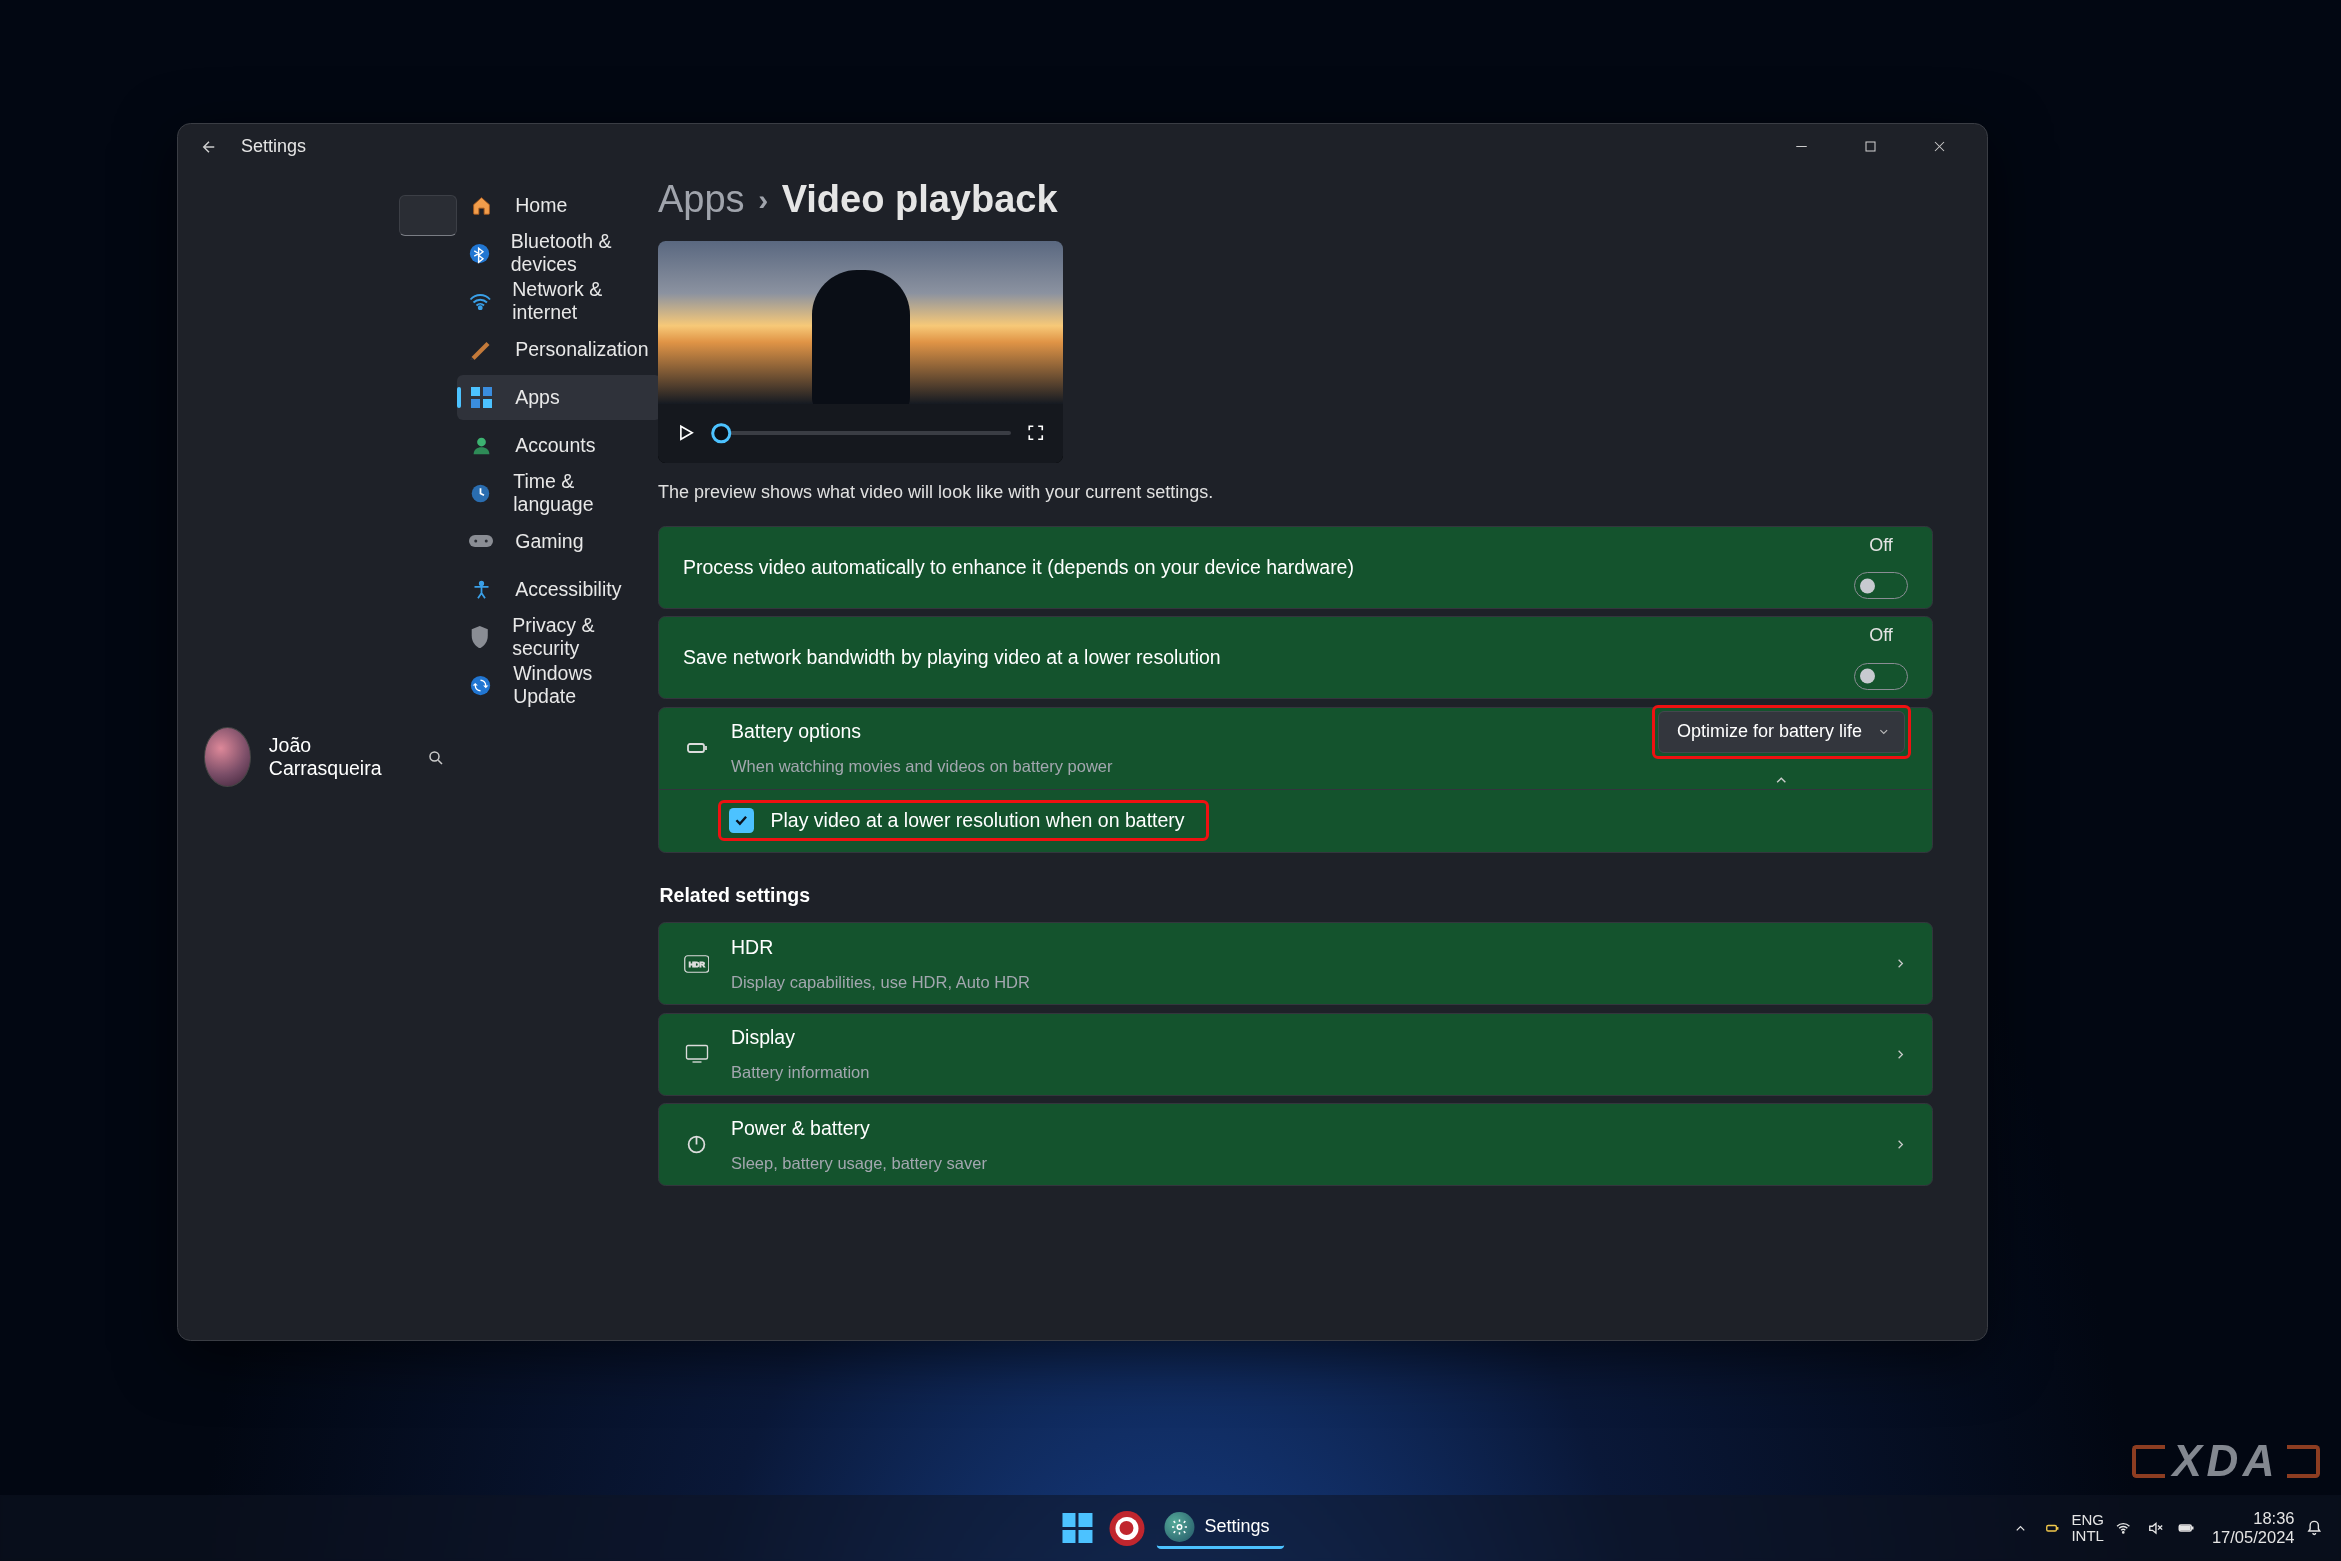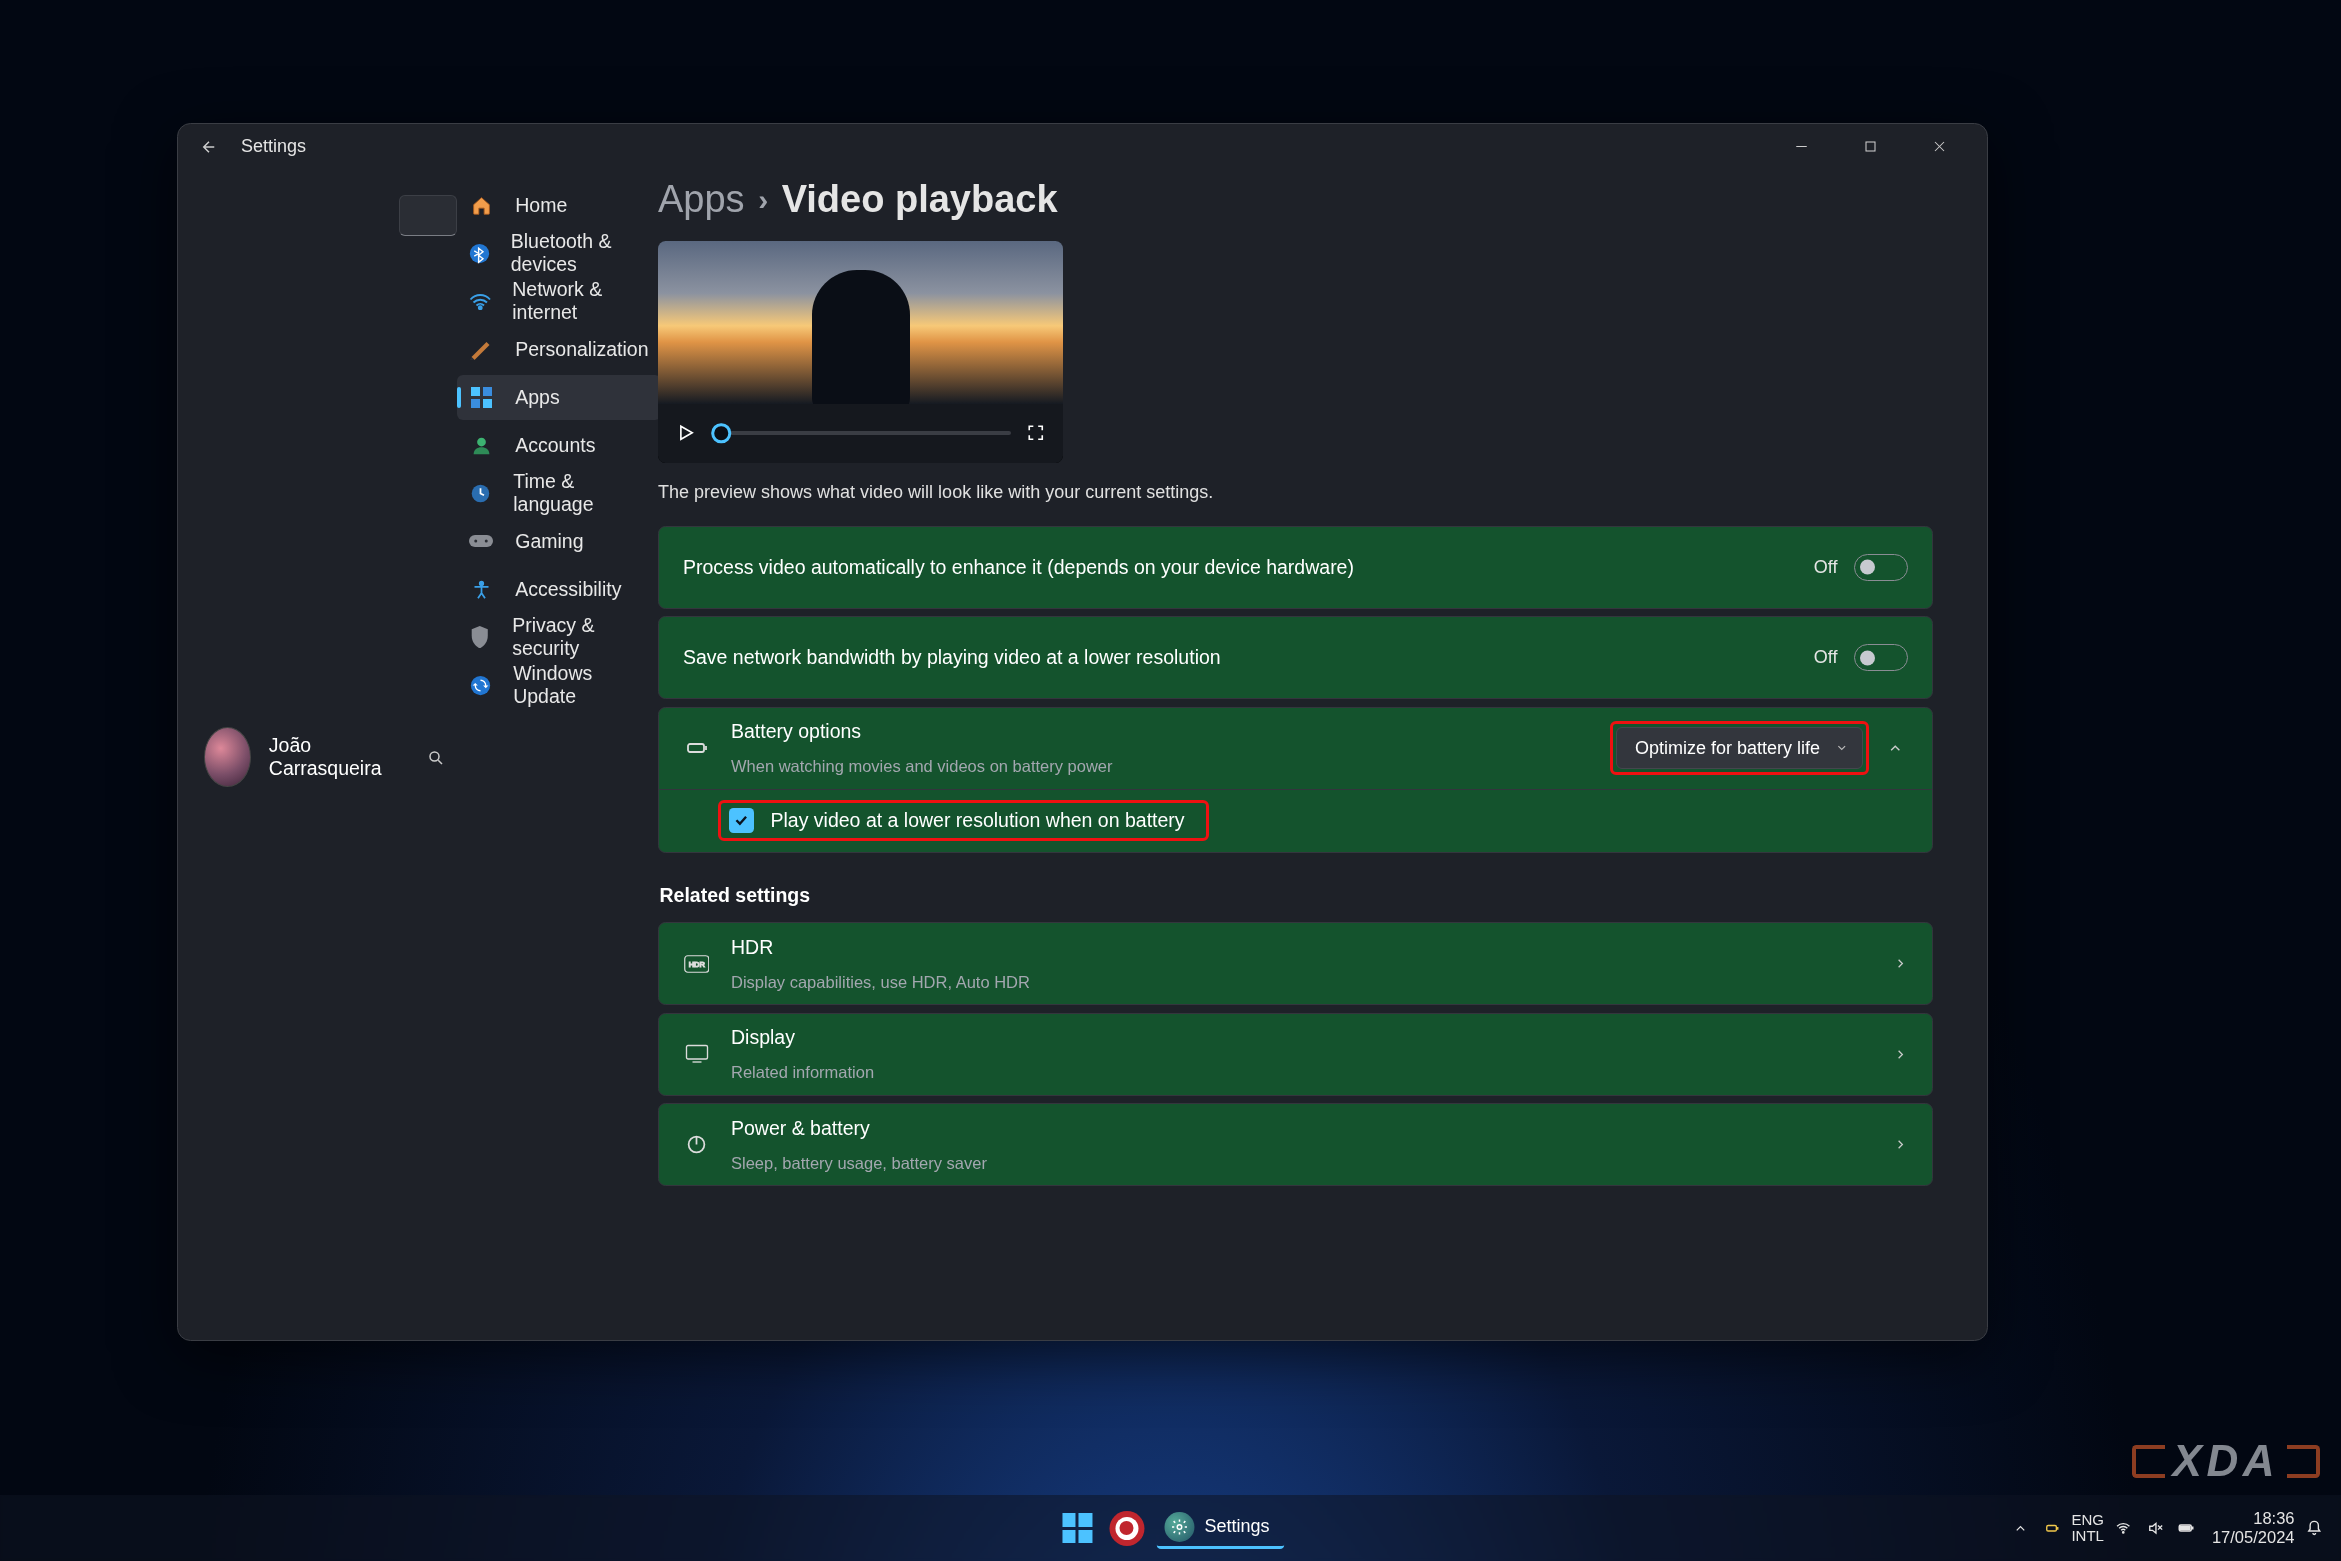"Off" .row .ctrl-r { flex-direction: none -> column }
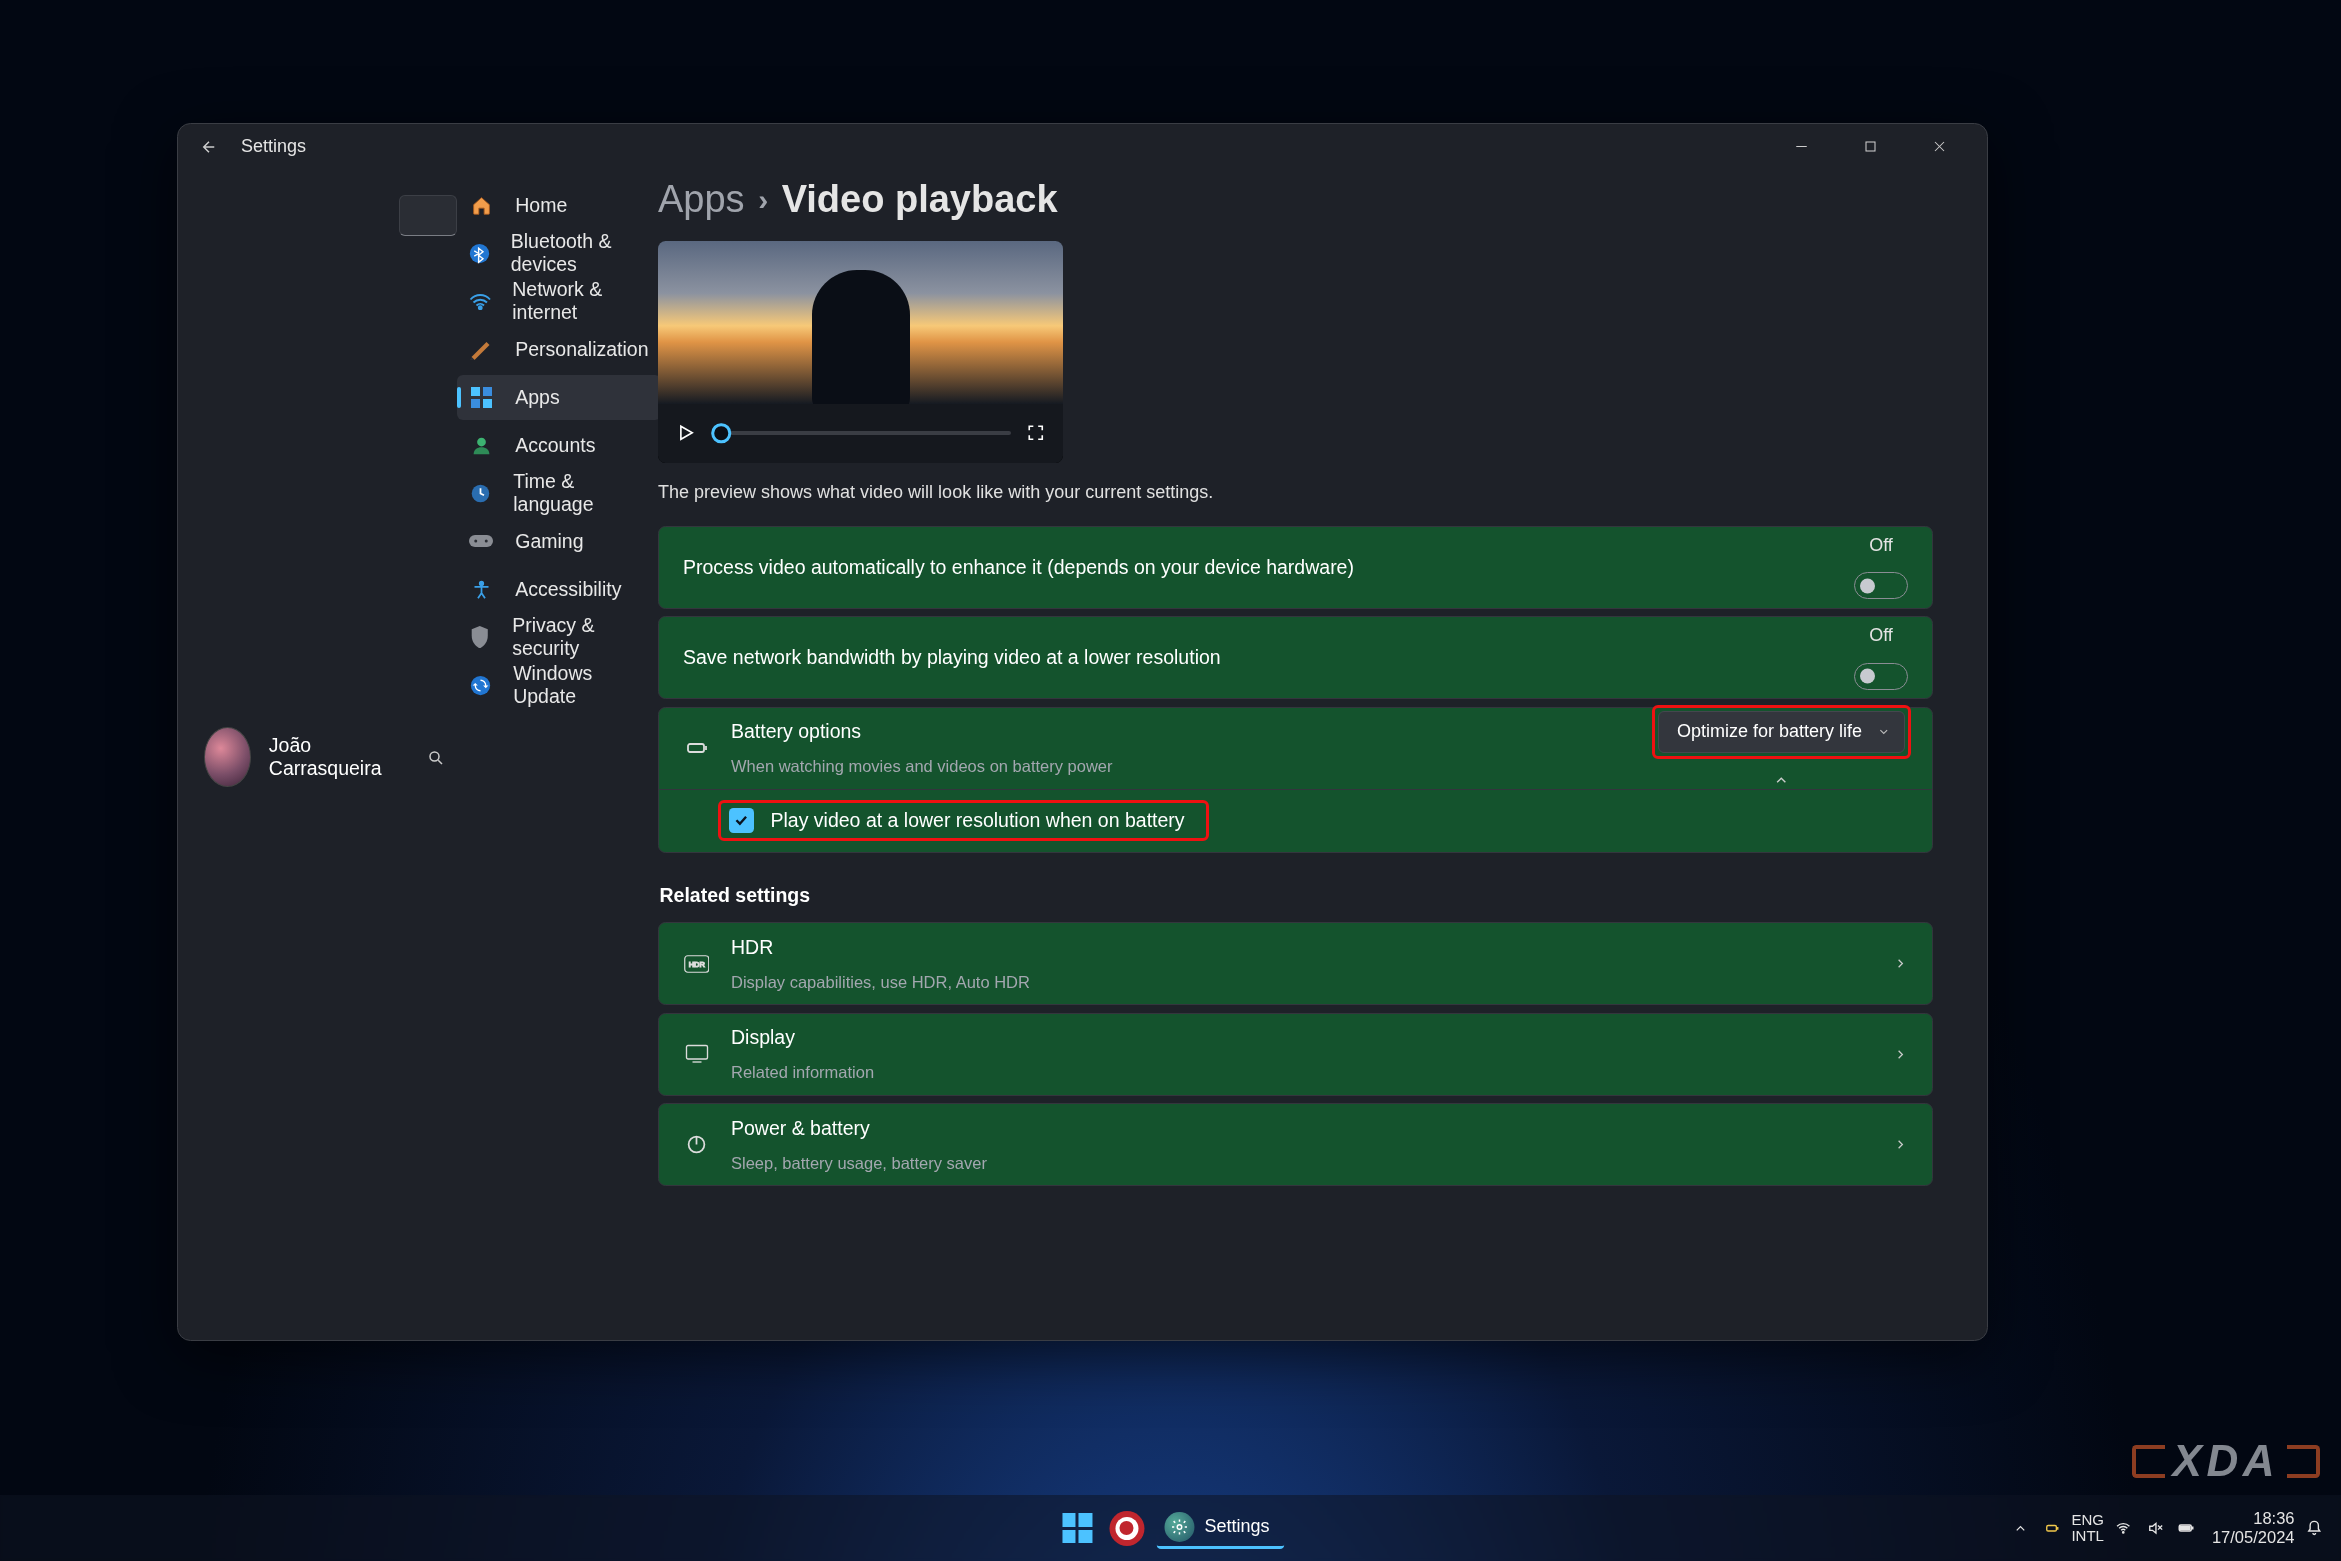"Related information" div.t2 { text: Related -> Battery }
